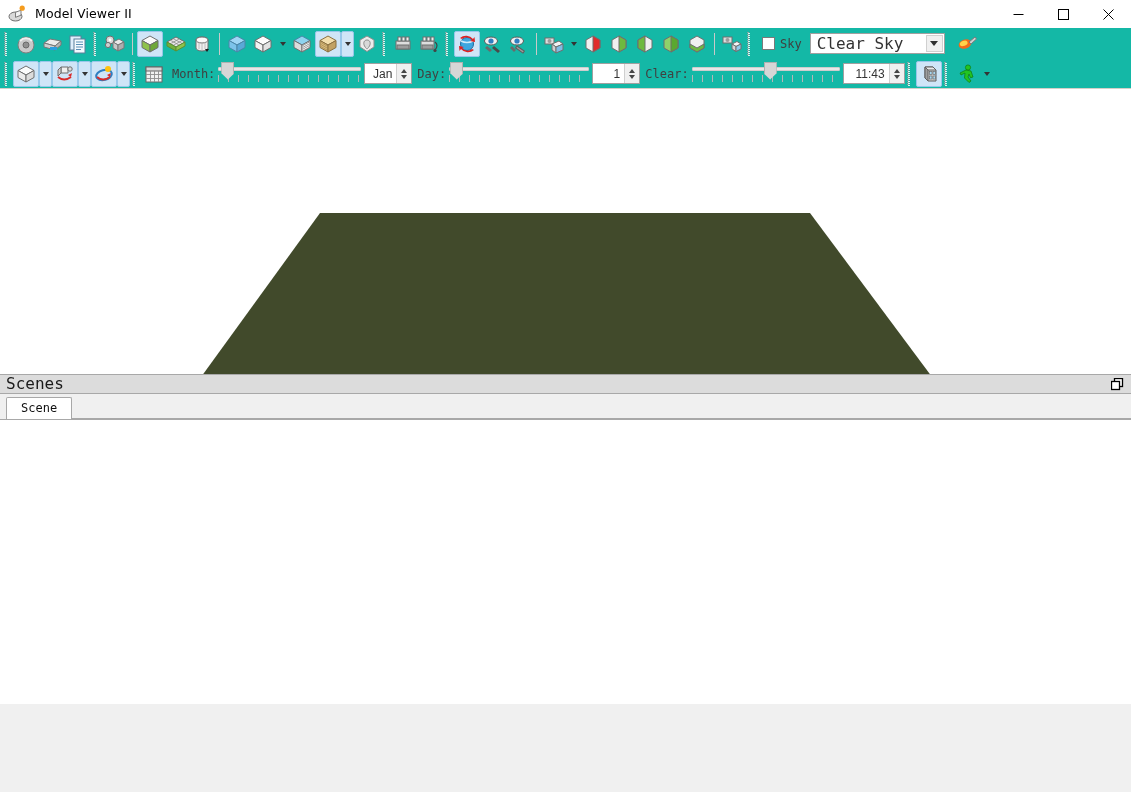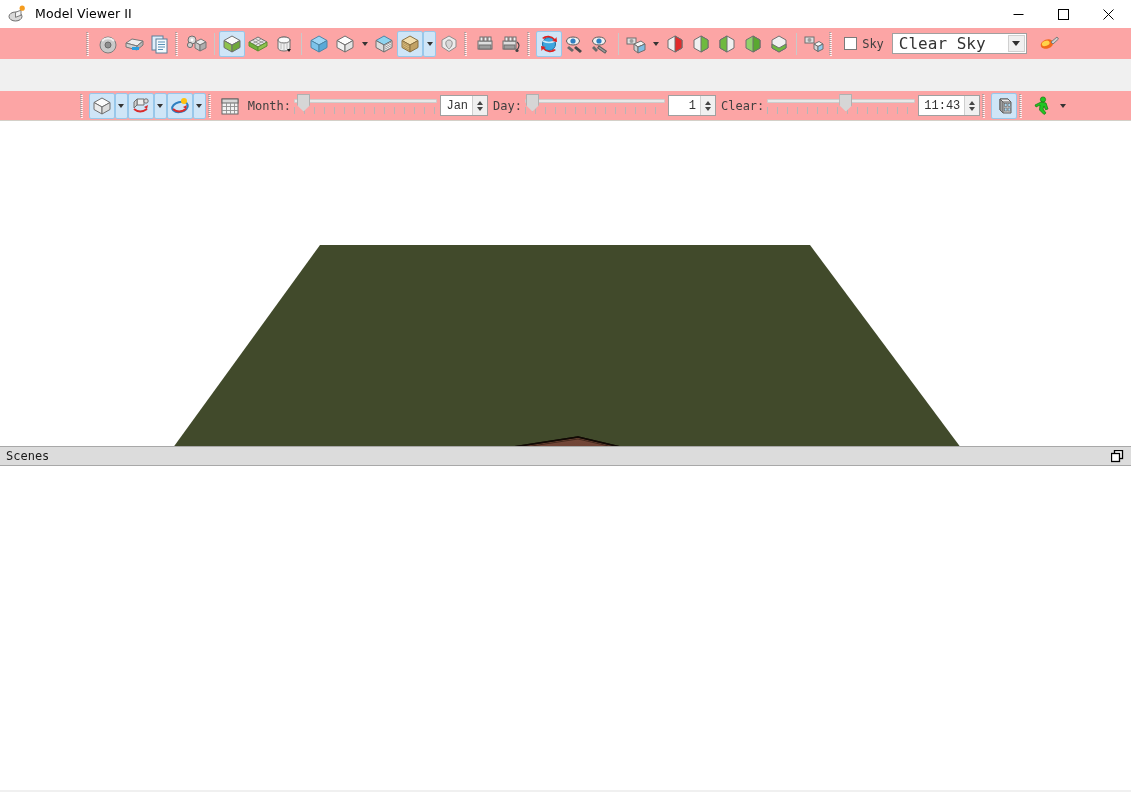"Model Viewer II" #app { height: 790px -> 704px }
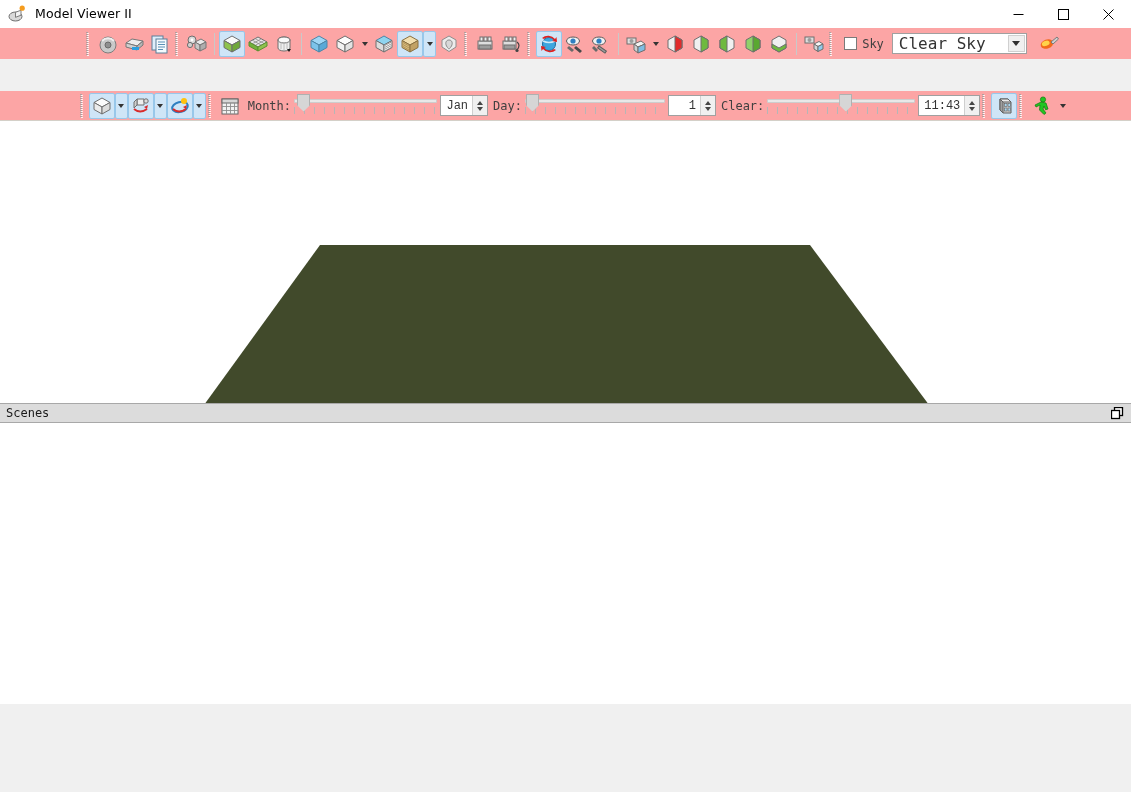"Sky" .toolbar { background: #fca5a5 -> #14b8a6; justify-content: center -> none; padding-left: 16px -> 2px }
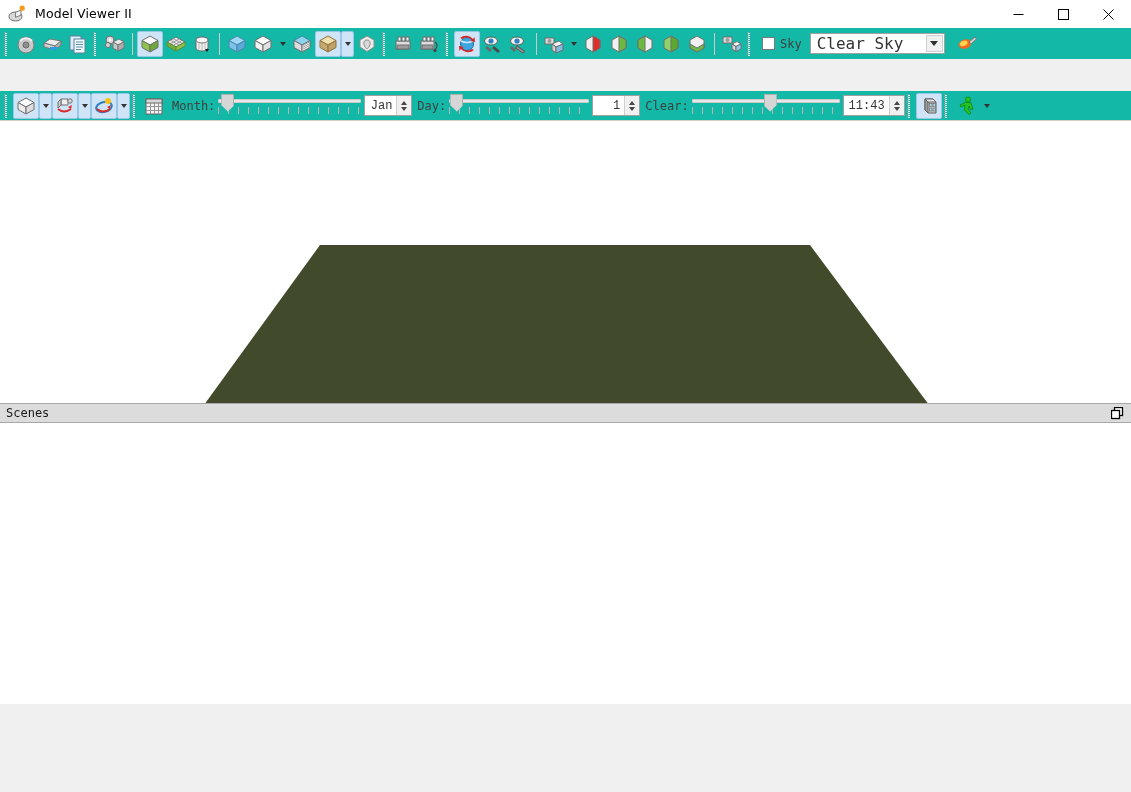"Month:" .toolbar.row2 { margin-top: 32px -> none }
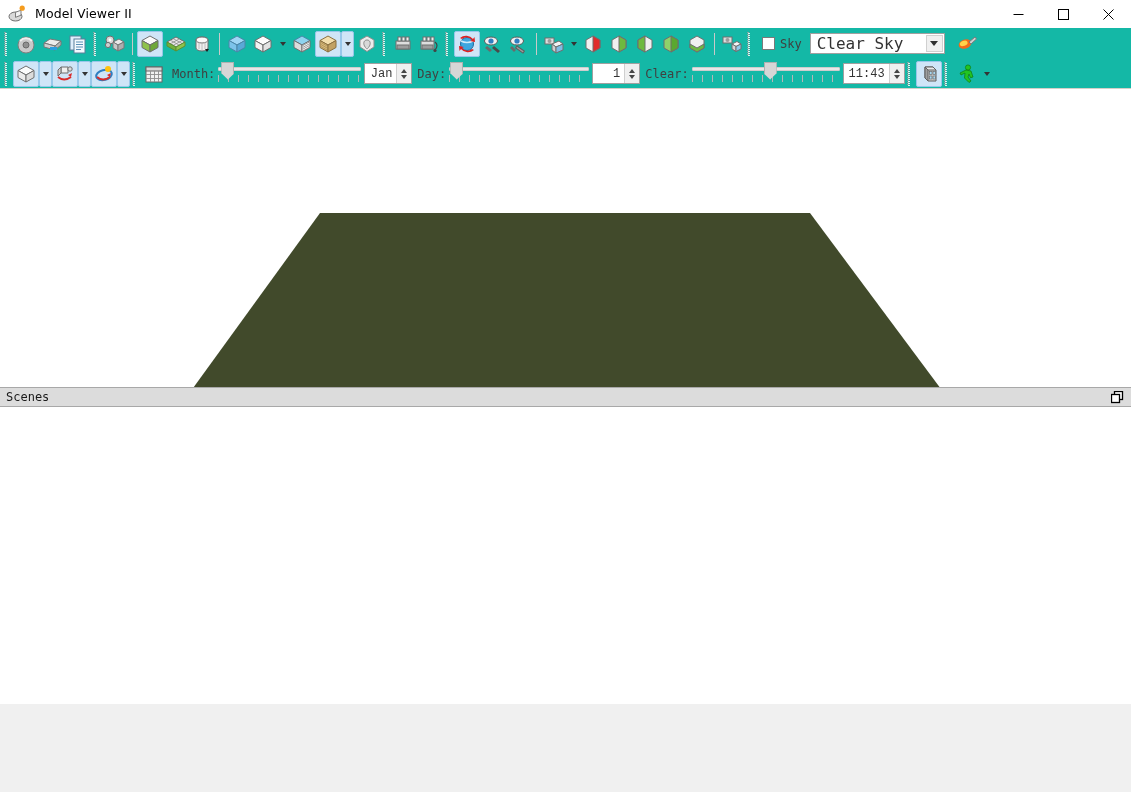"Jan" .spin .sval { font-family: Liberation Mono, monospace -> Liberation Sans, sans-serif }
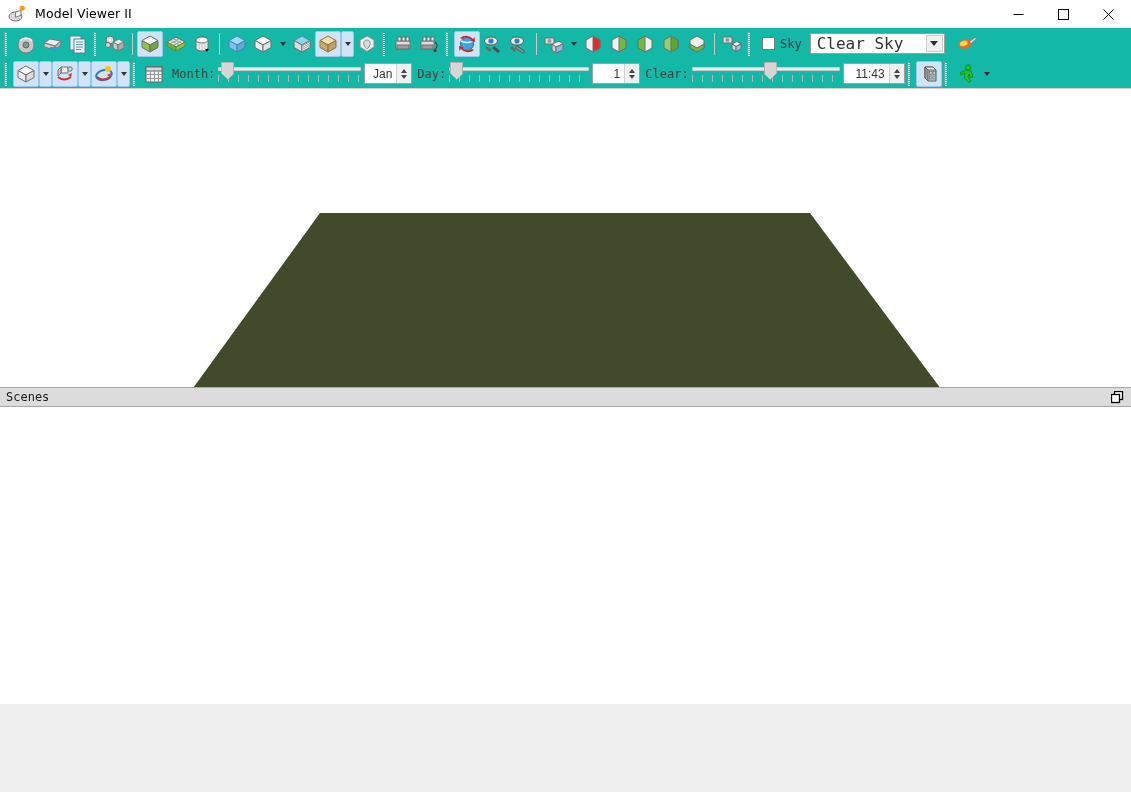"Scenes" .scenes-bar .stitle { font-size: 12px -> 16px }
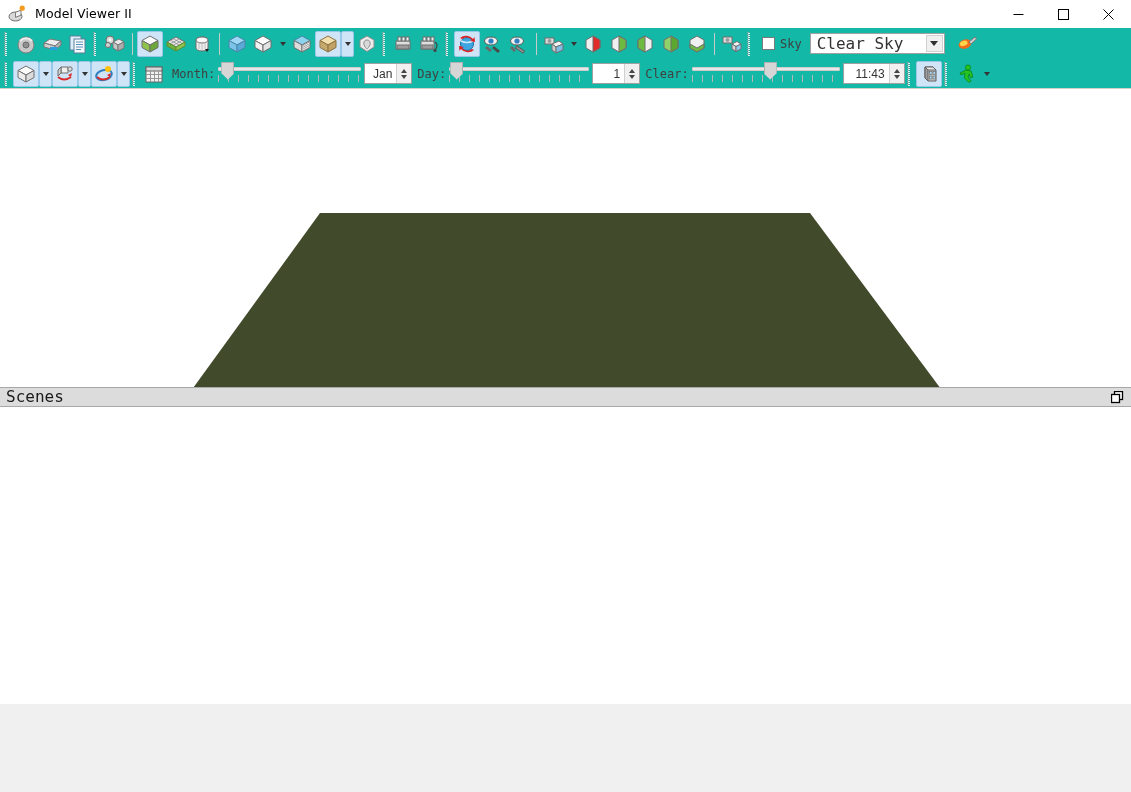"Scene" div.tabstrip { html: none -> <div> <div> <span>Scene</span> </div> <div></div> </div> }
